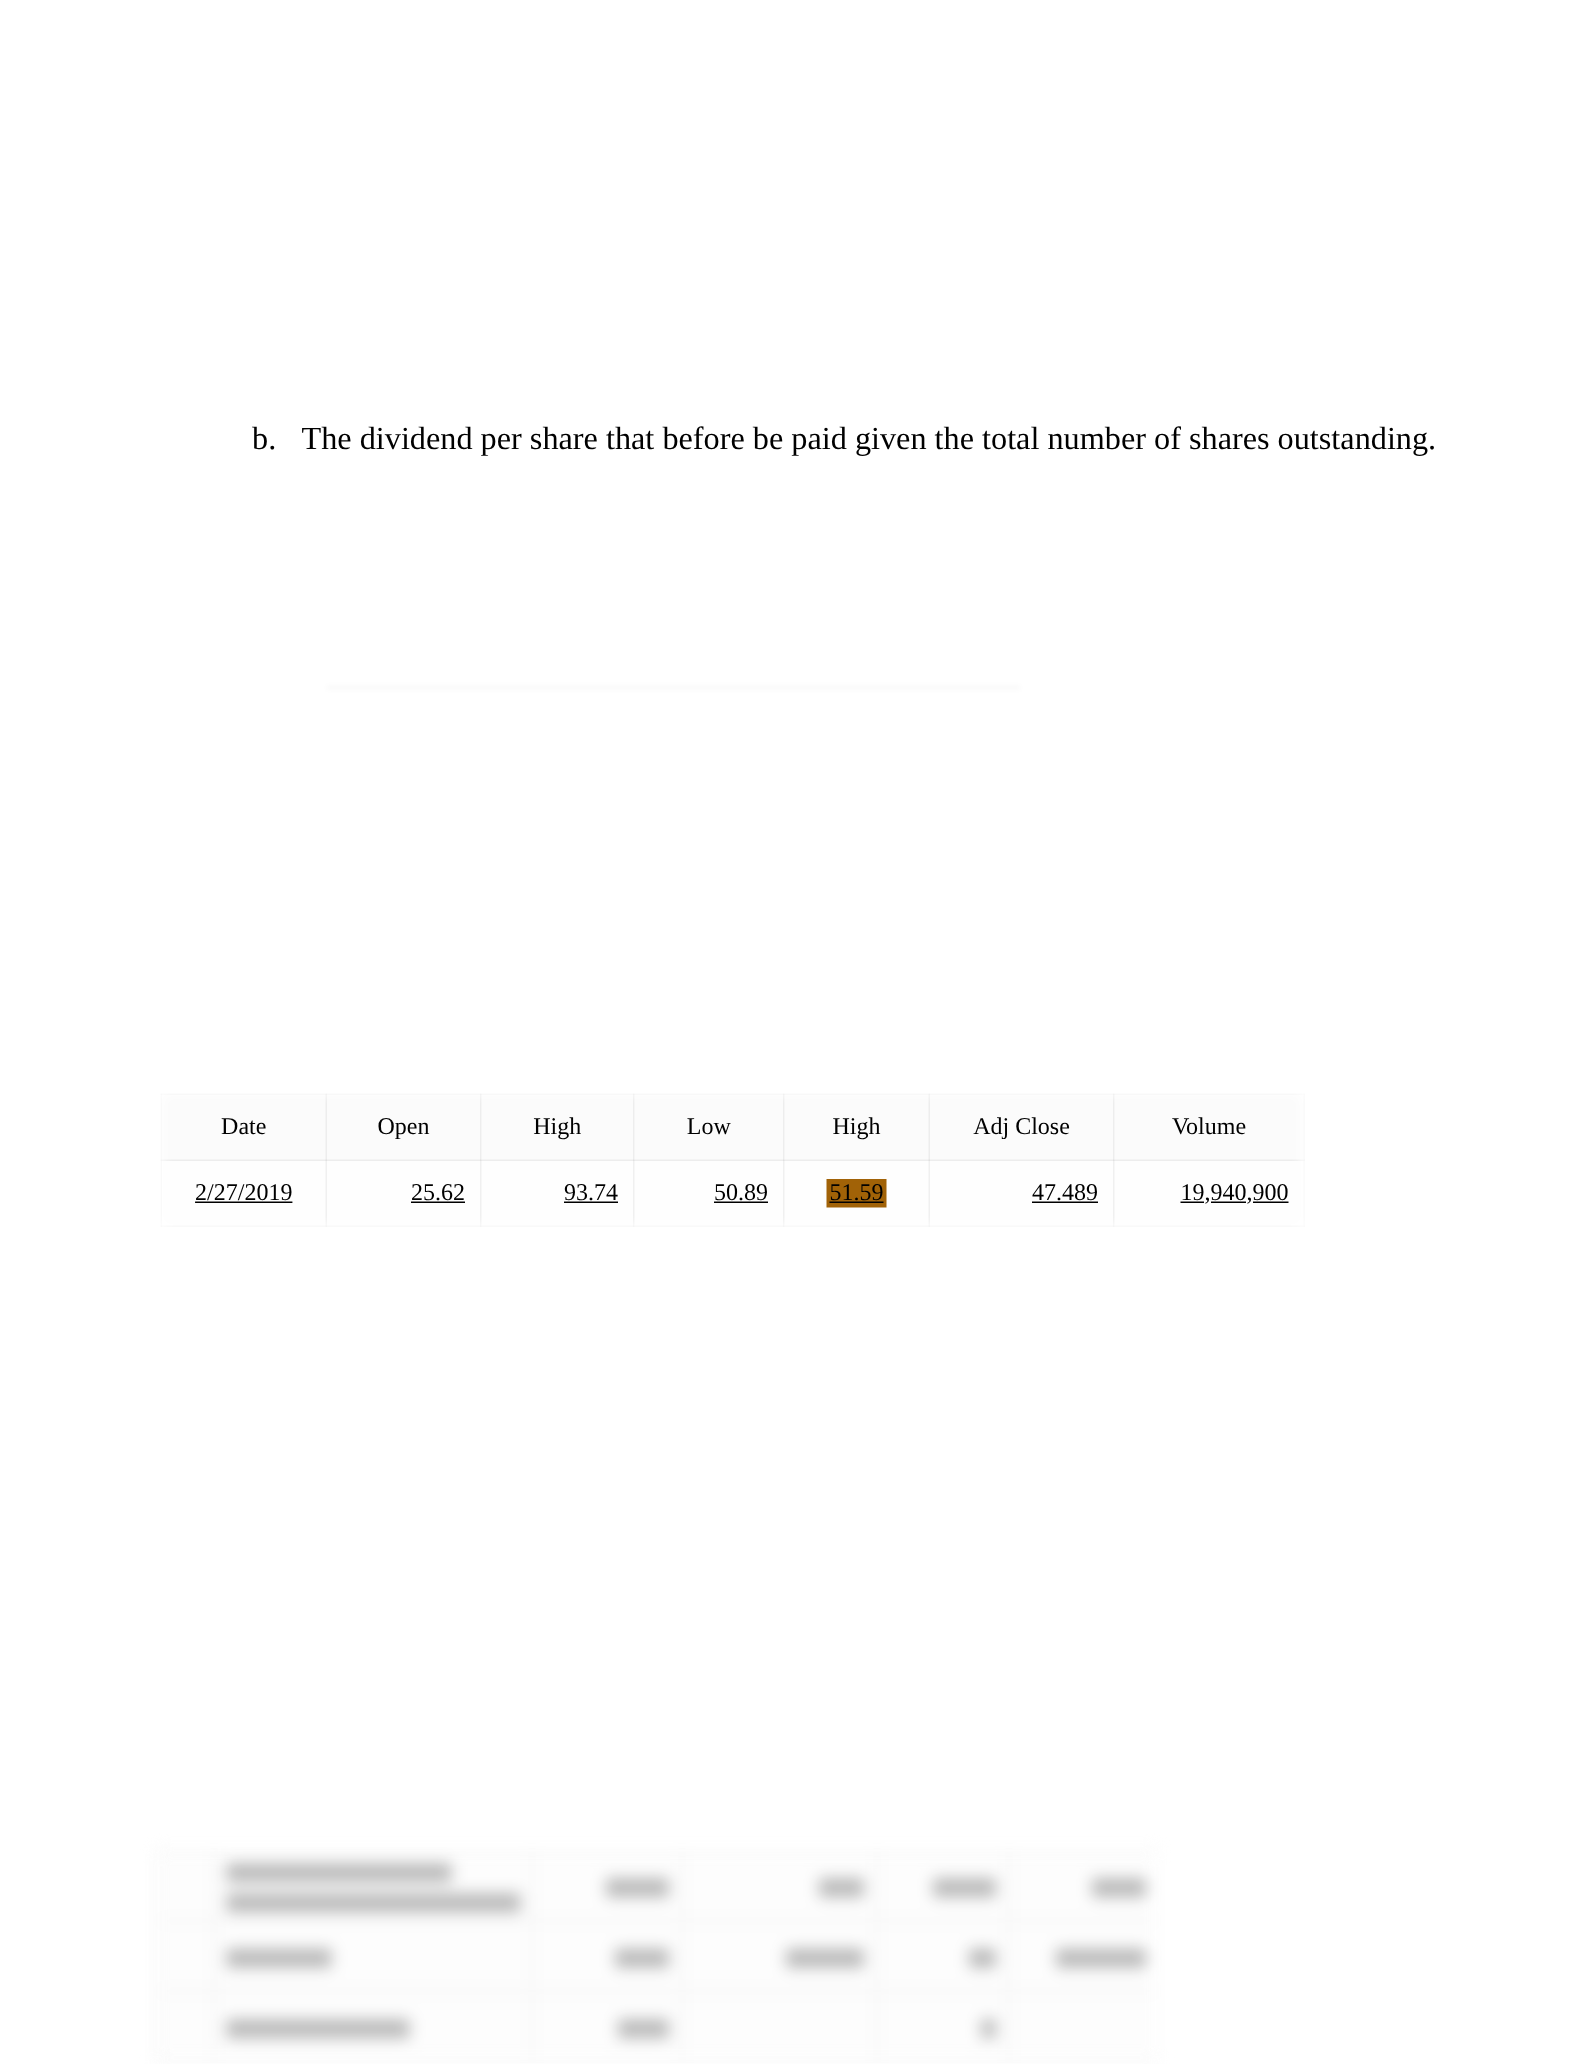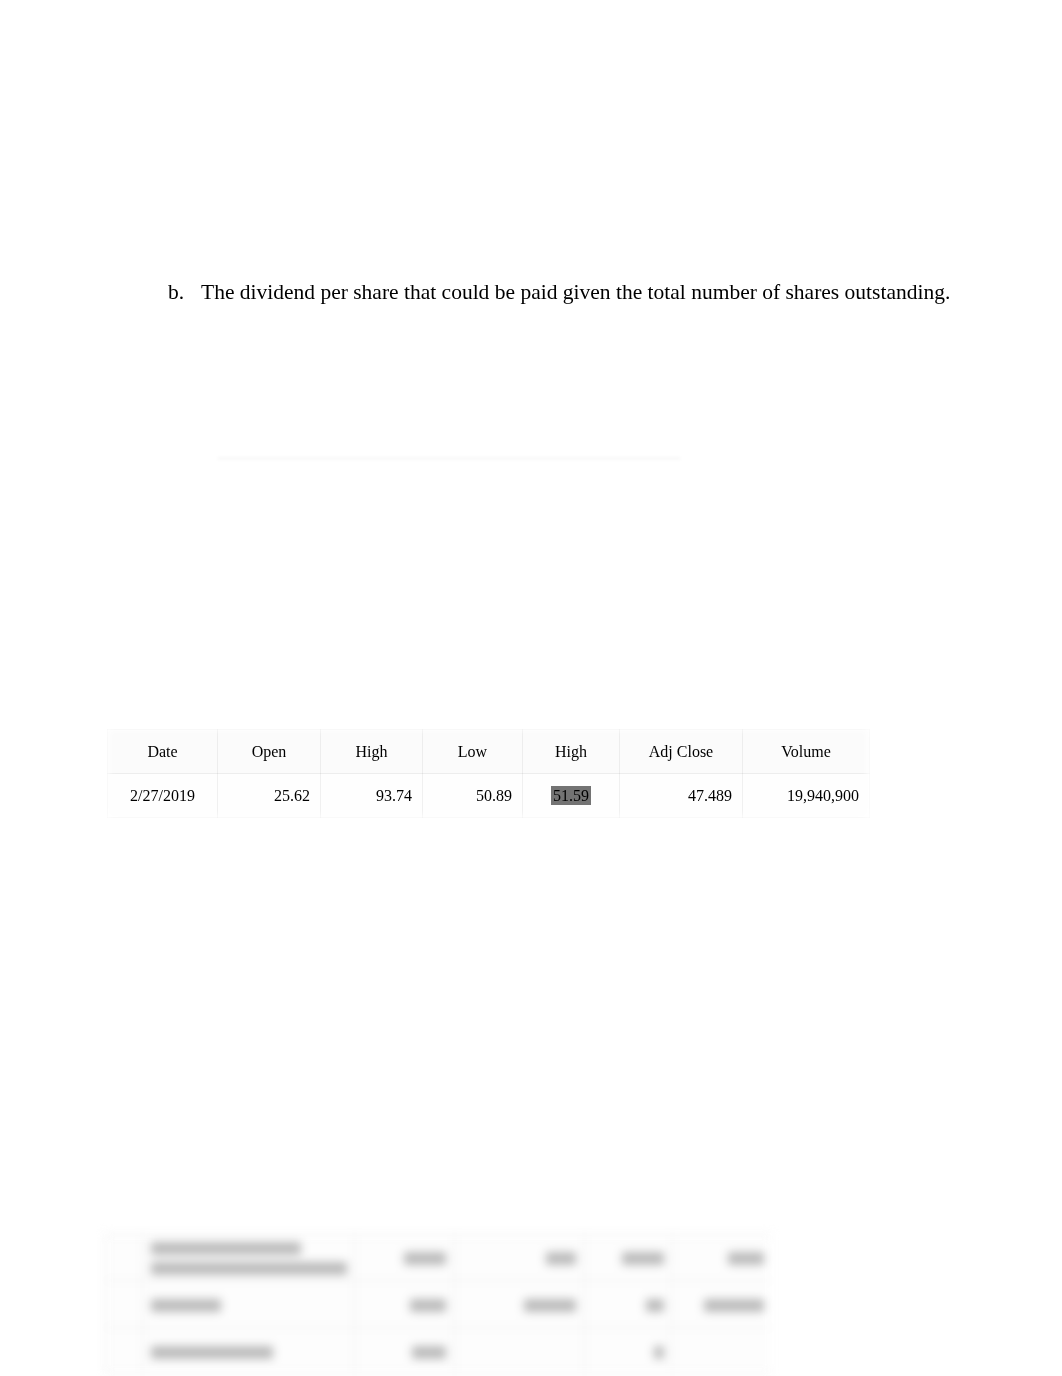"The dividend per share that" span { text: could -> before }
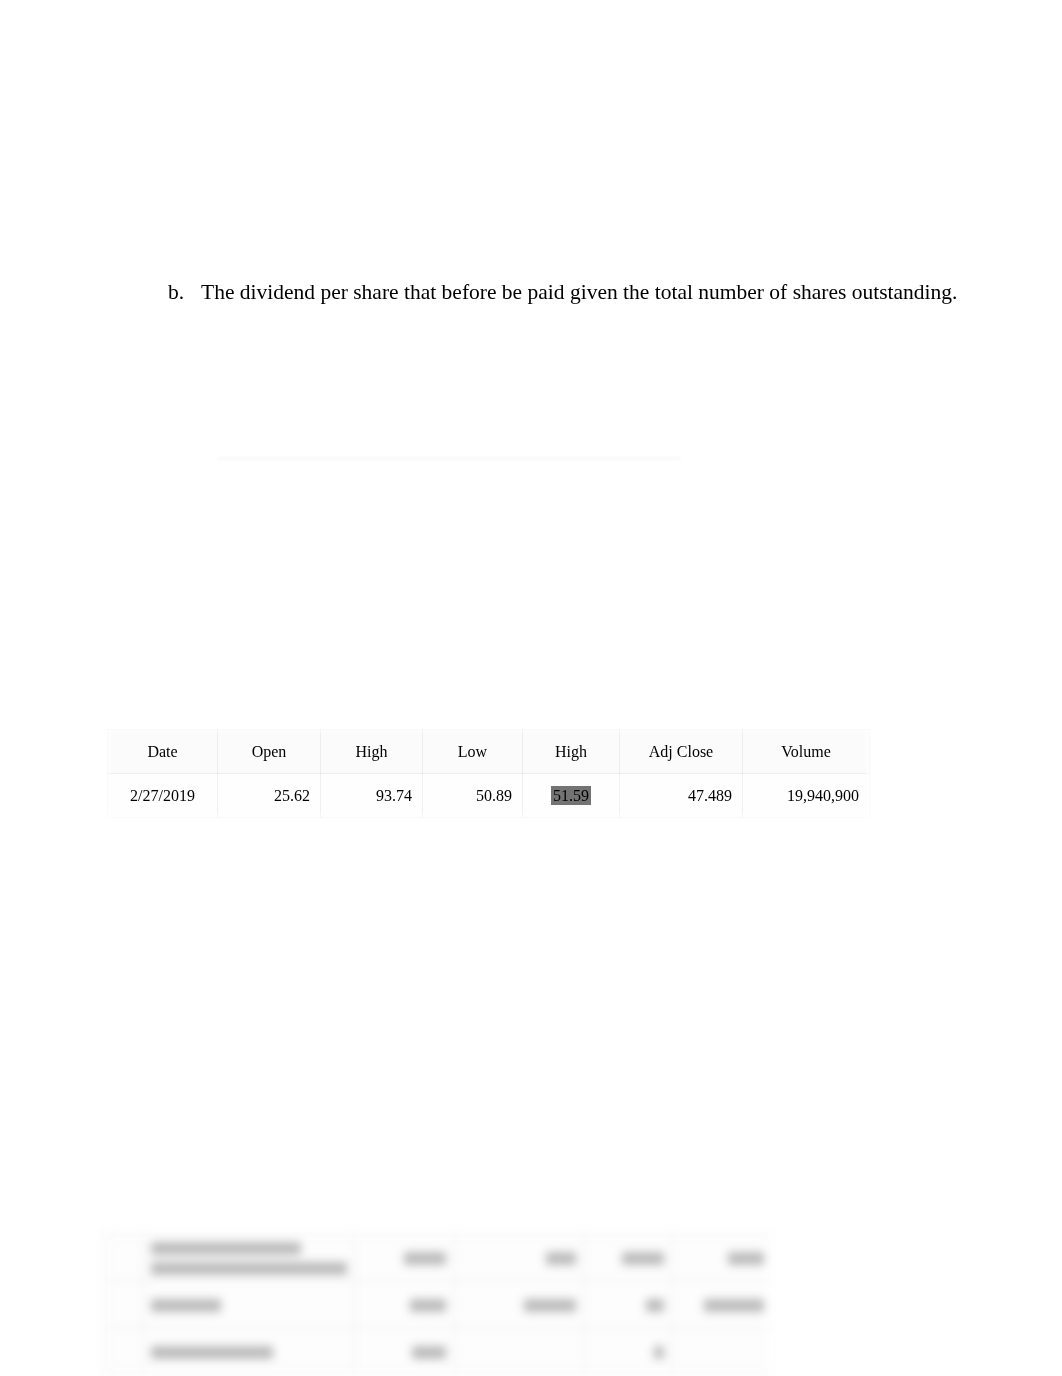"2/27/2019" table.stock td { text-decoration: none -> underline }
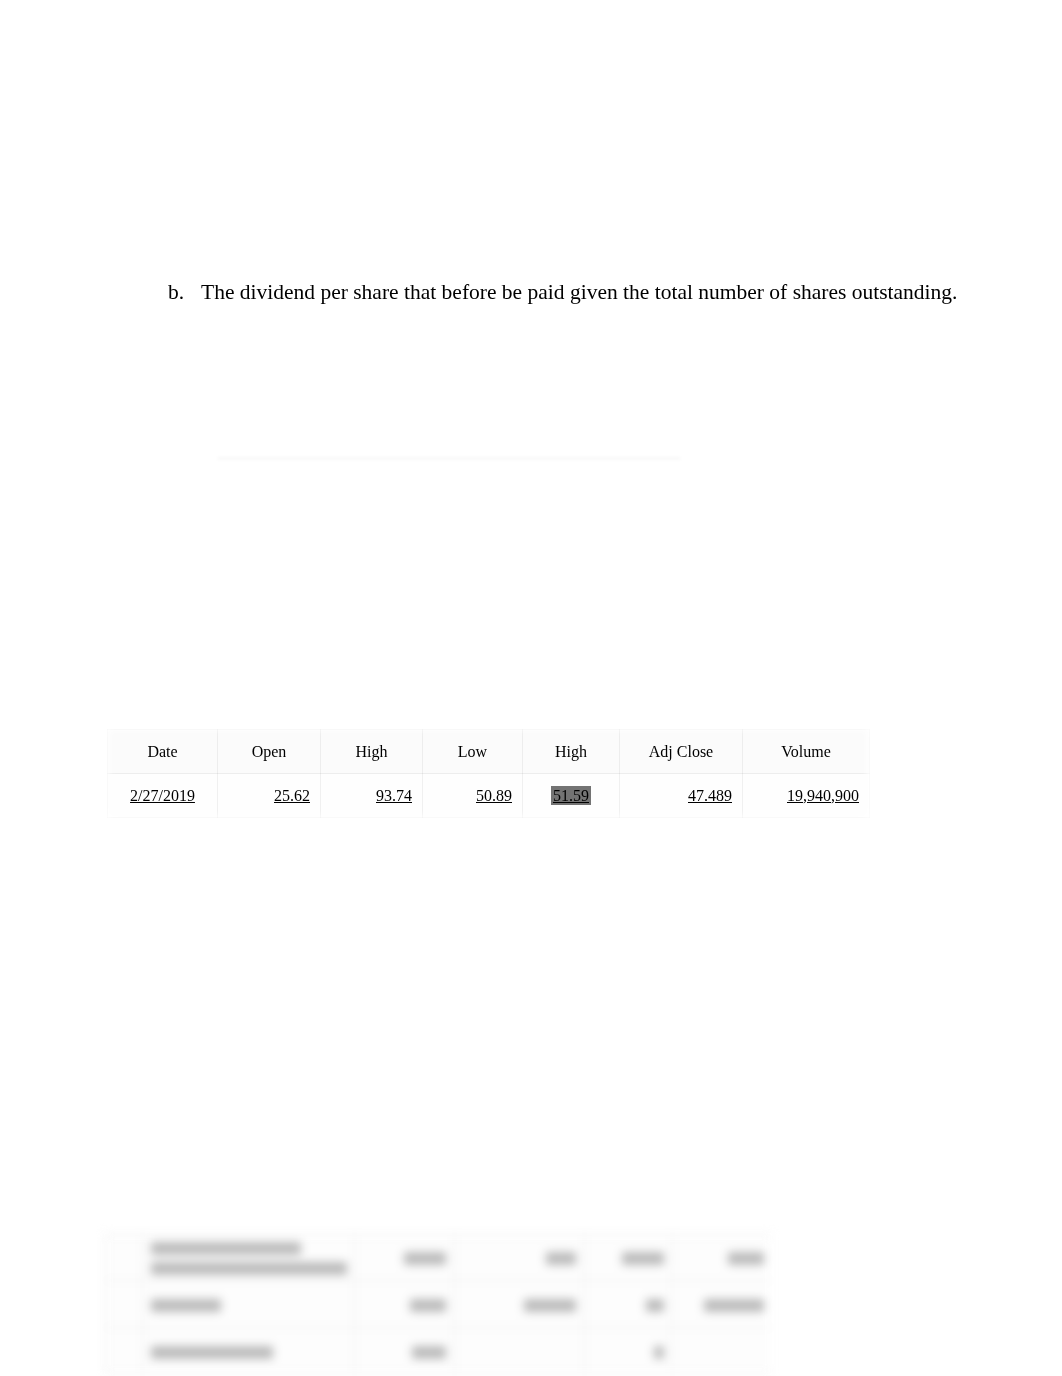"51.59" table.stock td.hl span { background: #737373 -> #a16207 }
